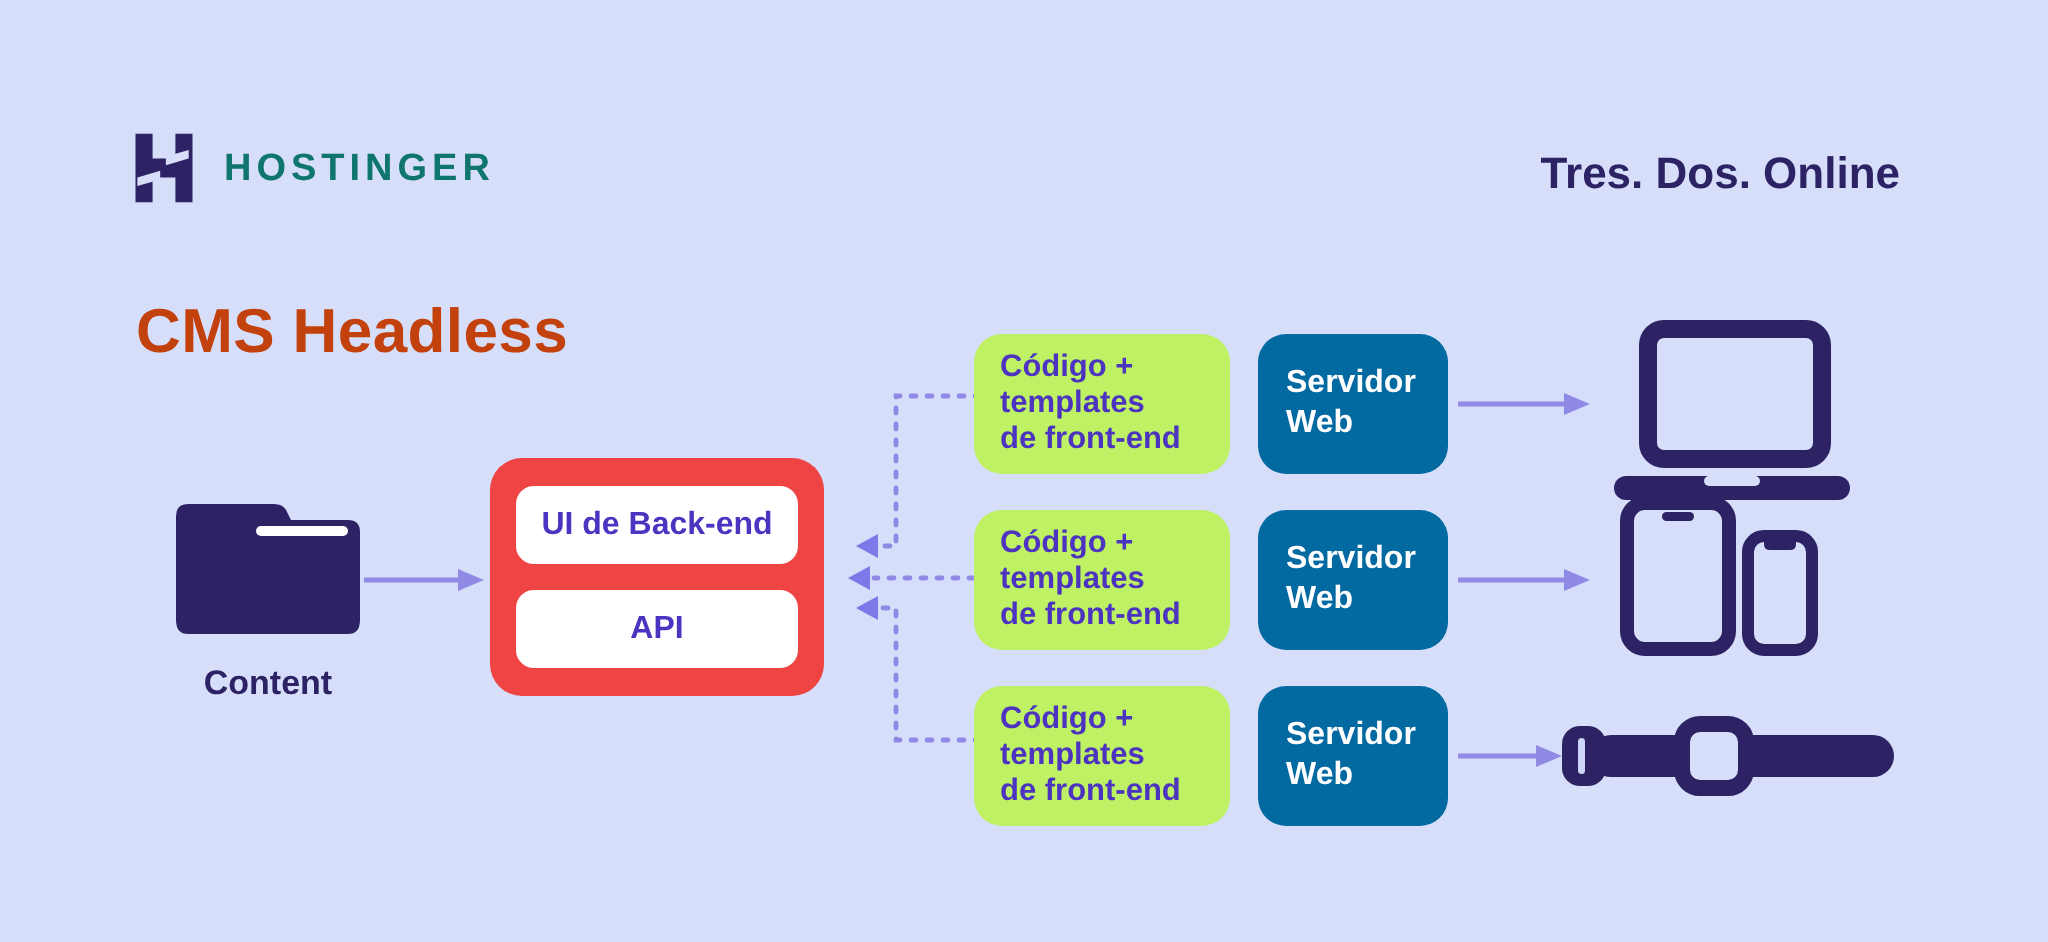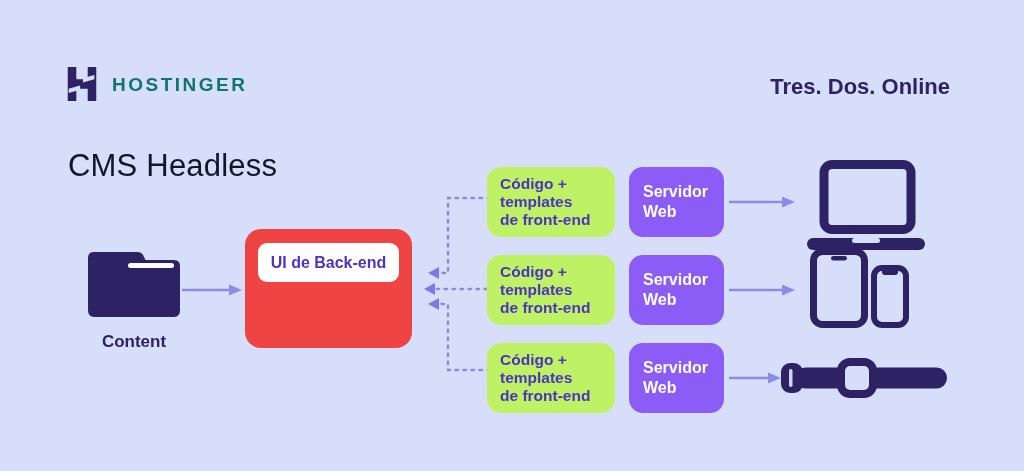"CMS Headless" .page-title { color: #0f172a -> #c2410c; font-weight: 400 -> 700 }
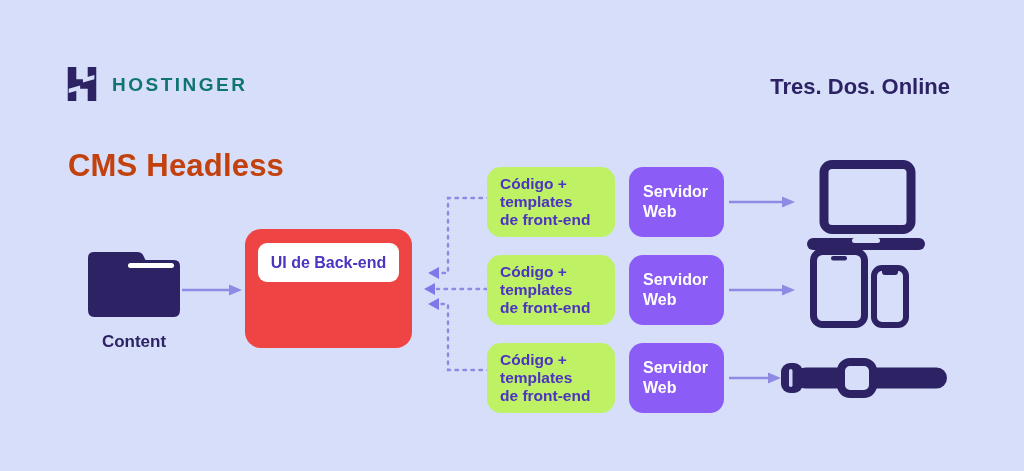"Servidor" .server-box { background: #8b5cf6 -> #0369a1 }
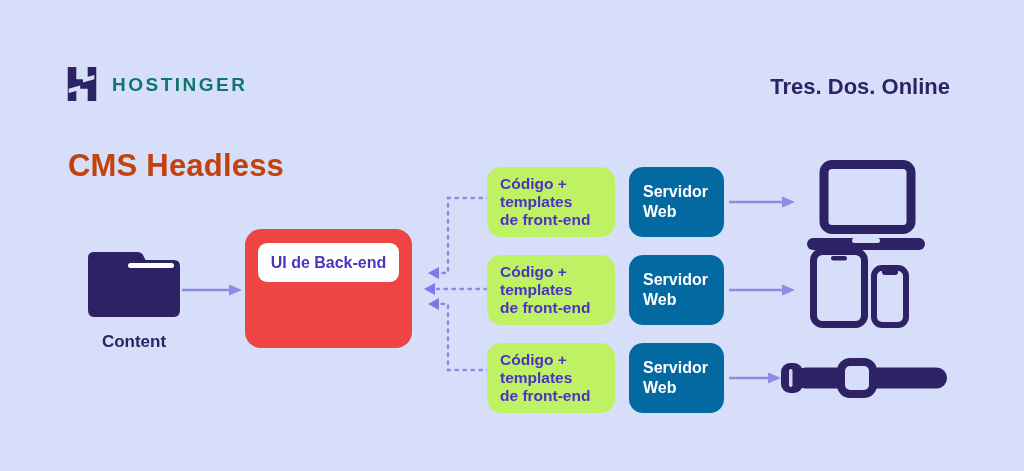"API" div.inner-card { html: none -> <div>API</div> }
